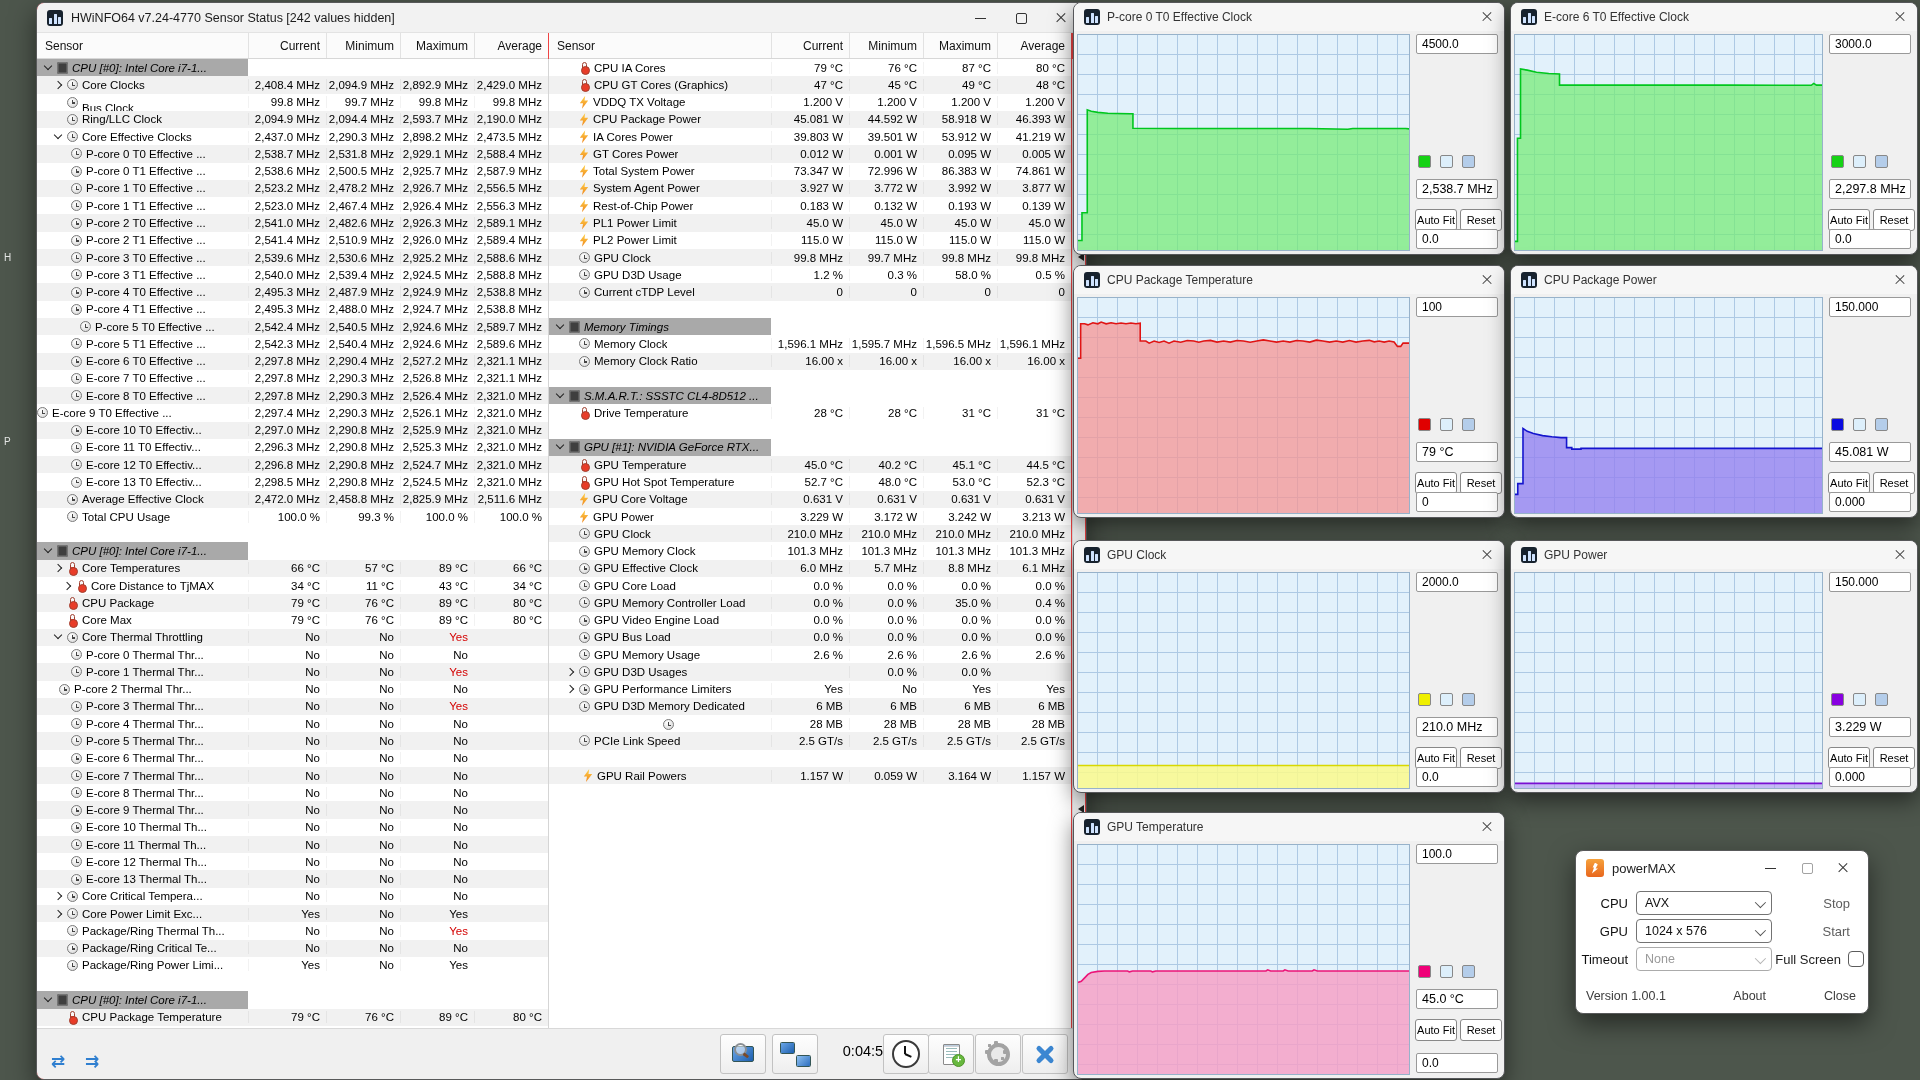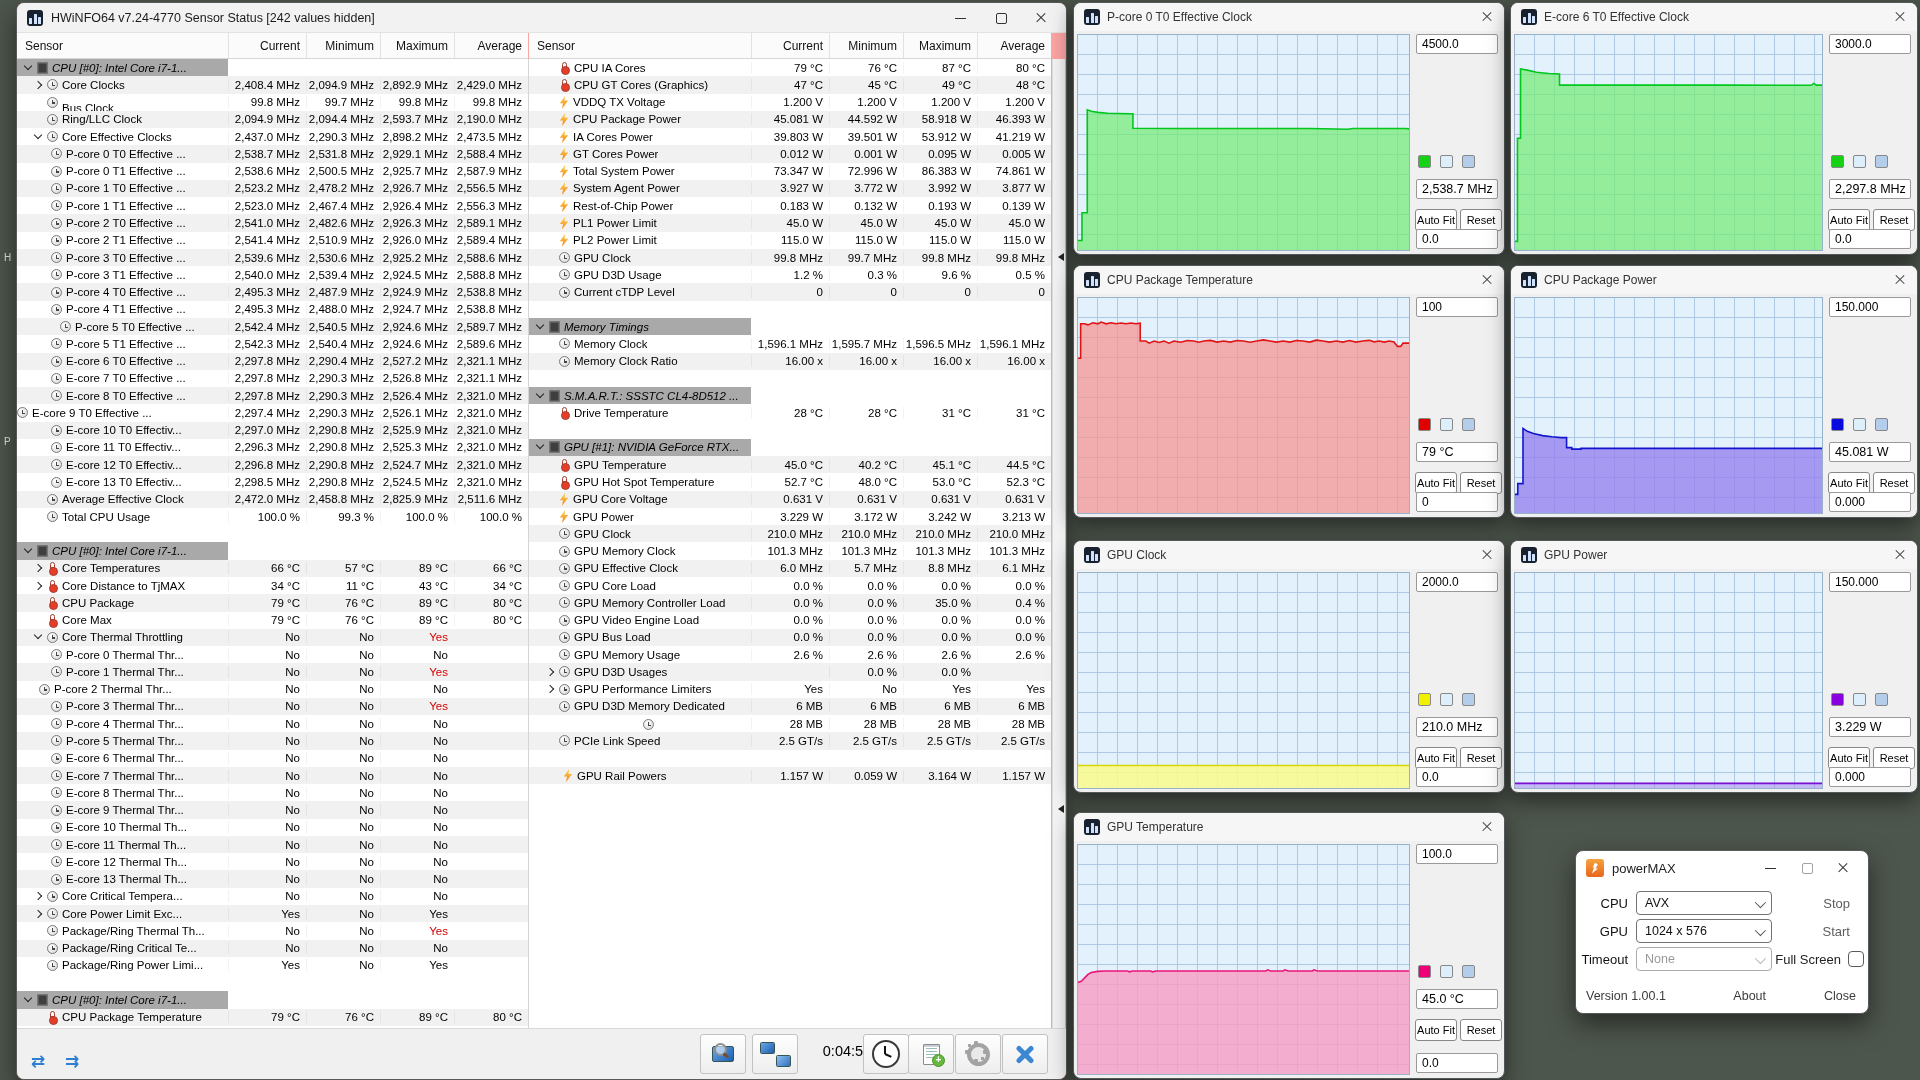"HWiNFO64 v7.24-4770 Sensor Status [242" #mainwin { background: #fca5a5 -> #ef4444; left: 16px -> 36px }
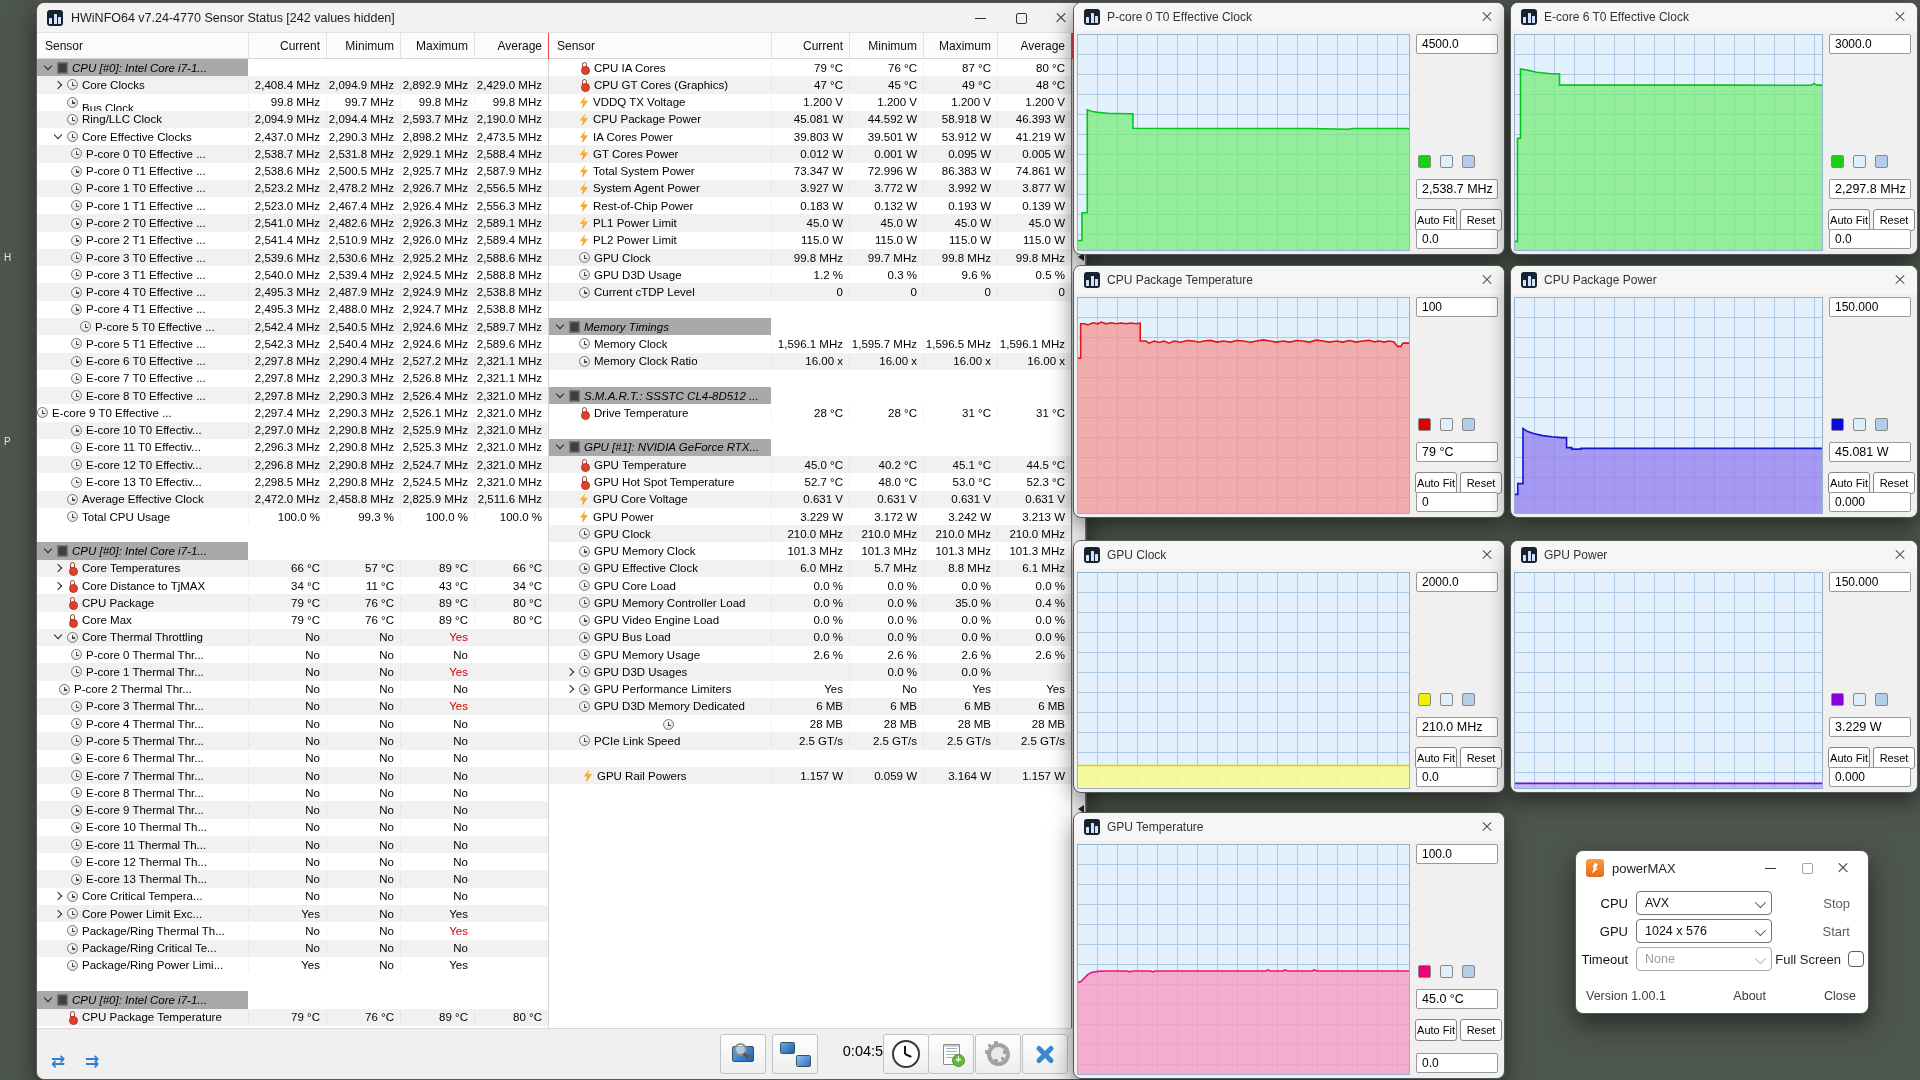"9.6 %" div.cv { text: 9.6 -> 58.0 }
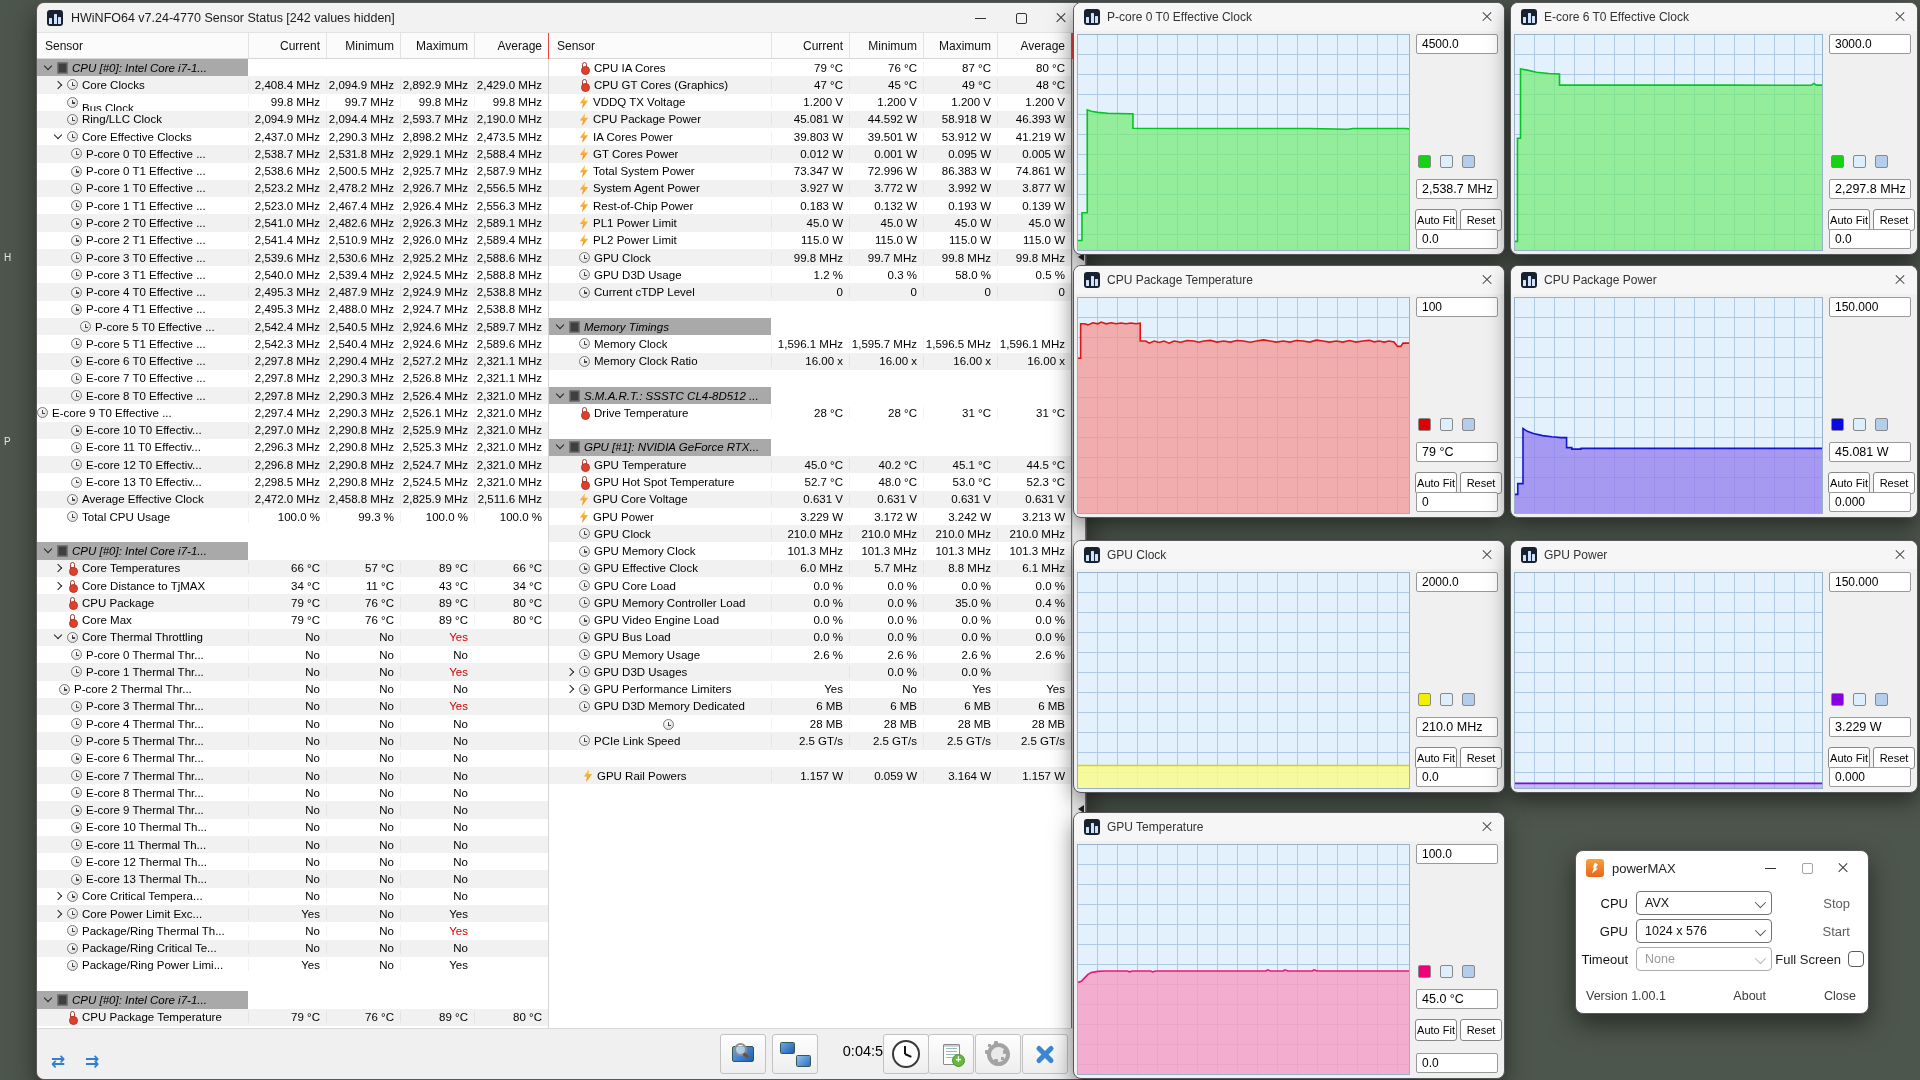"Core Distance to TjMAX" div.cl { padding-left: 16px -> 25px }
